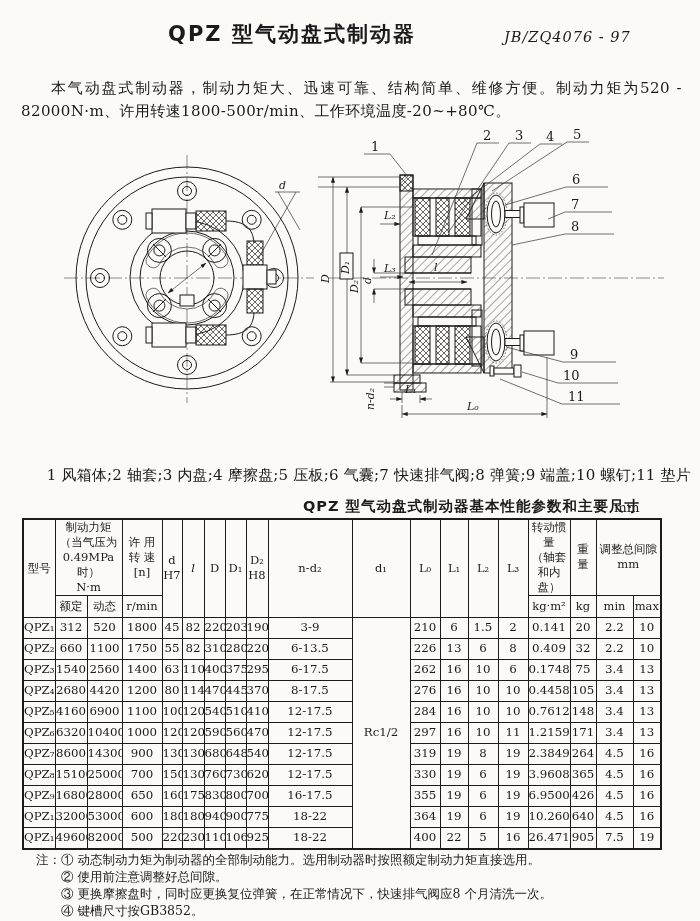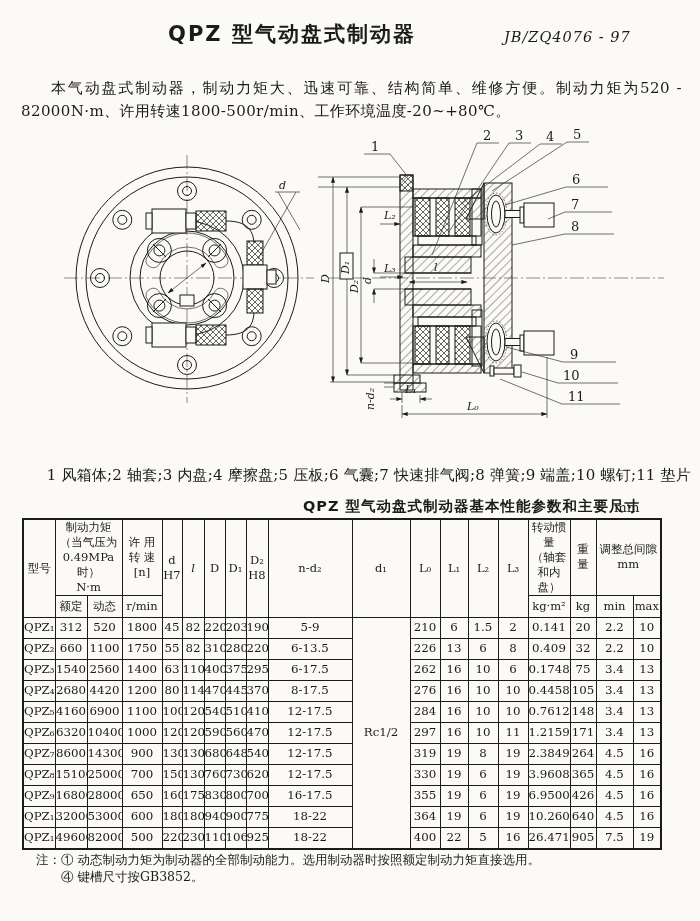"5-9" td { text: 5-9 -> 3-9 }
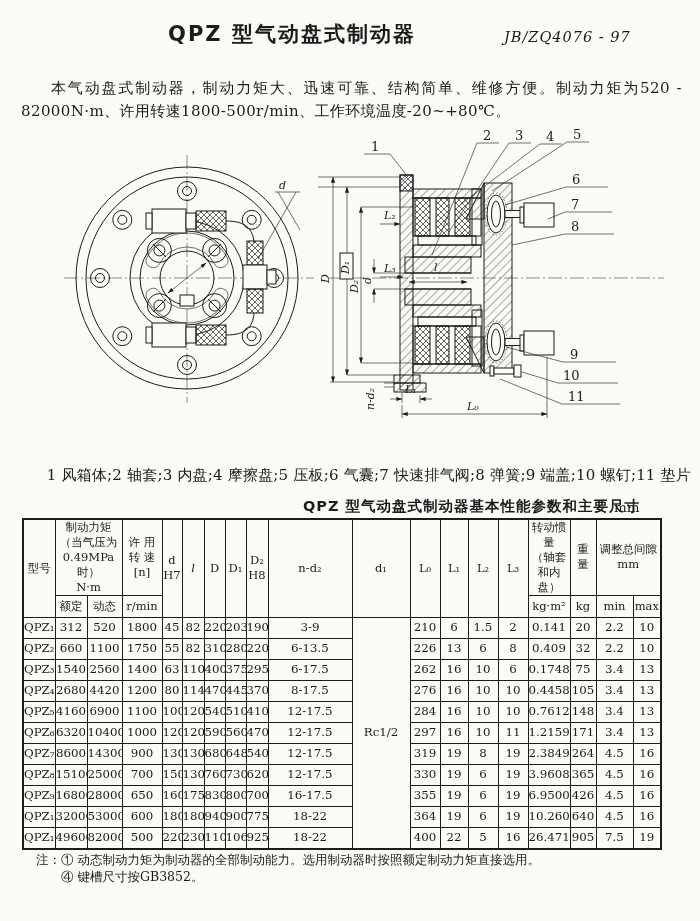"② 使用前注意调整好总间隙。" div { html: none -> <div>② 使用前注意调整好总间隙。</div> }
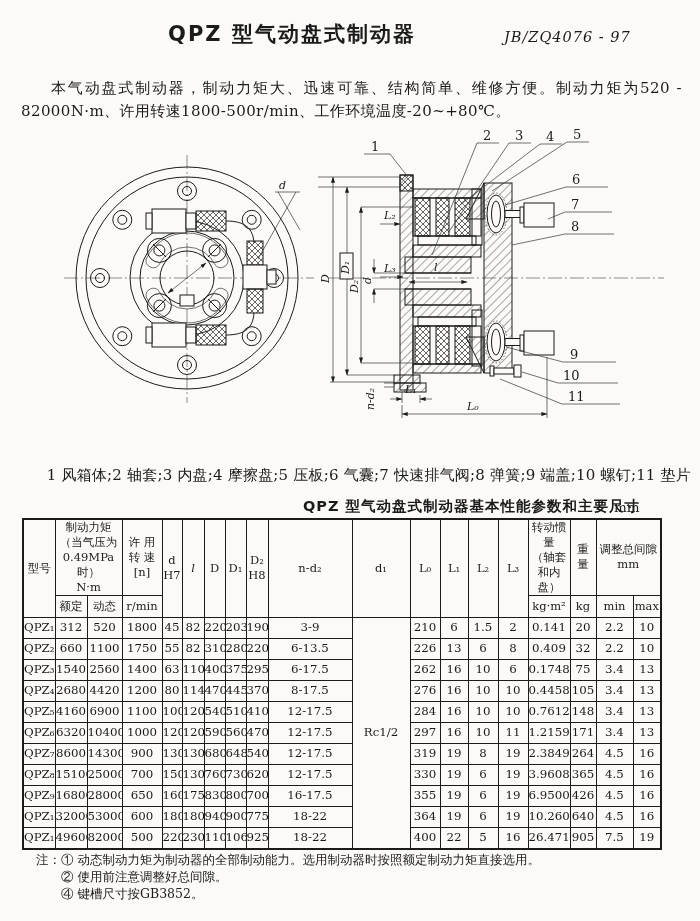"③ 更换摩擦盘时，同时应更换复位弹簧，在正常情况下，快速排气阀应8" div { html: none -> <div>③ 更换摩擦盘时，同时应更换复位弹簧，在正常情况下，快速排气阀应8 个月清洗一次。</div> }
